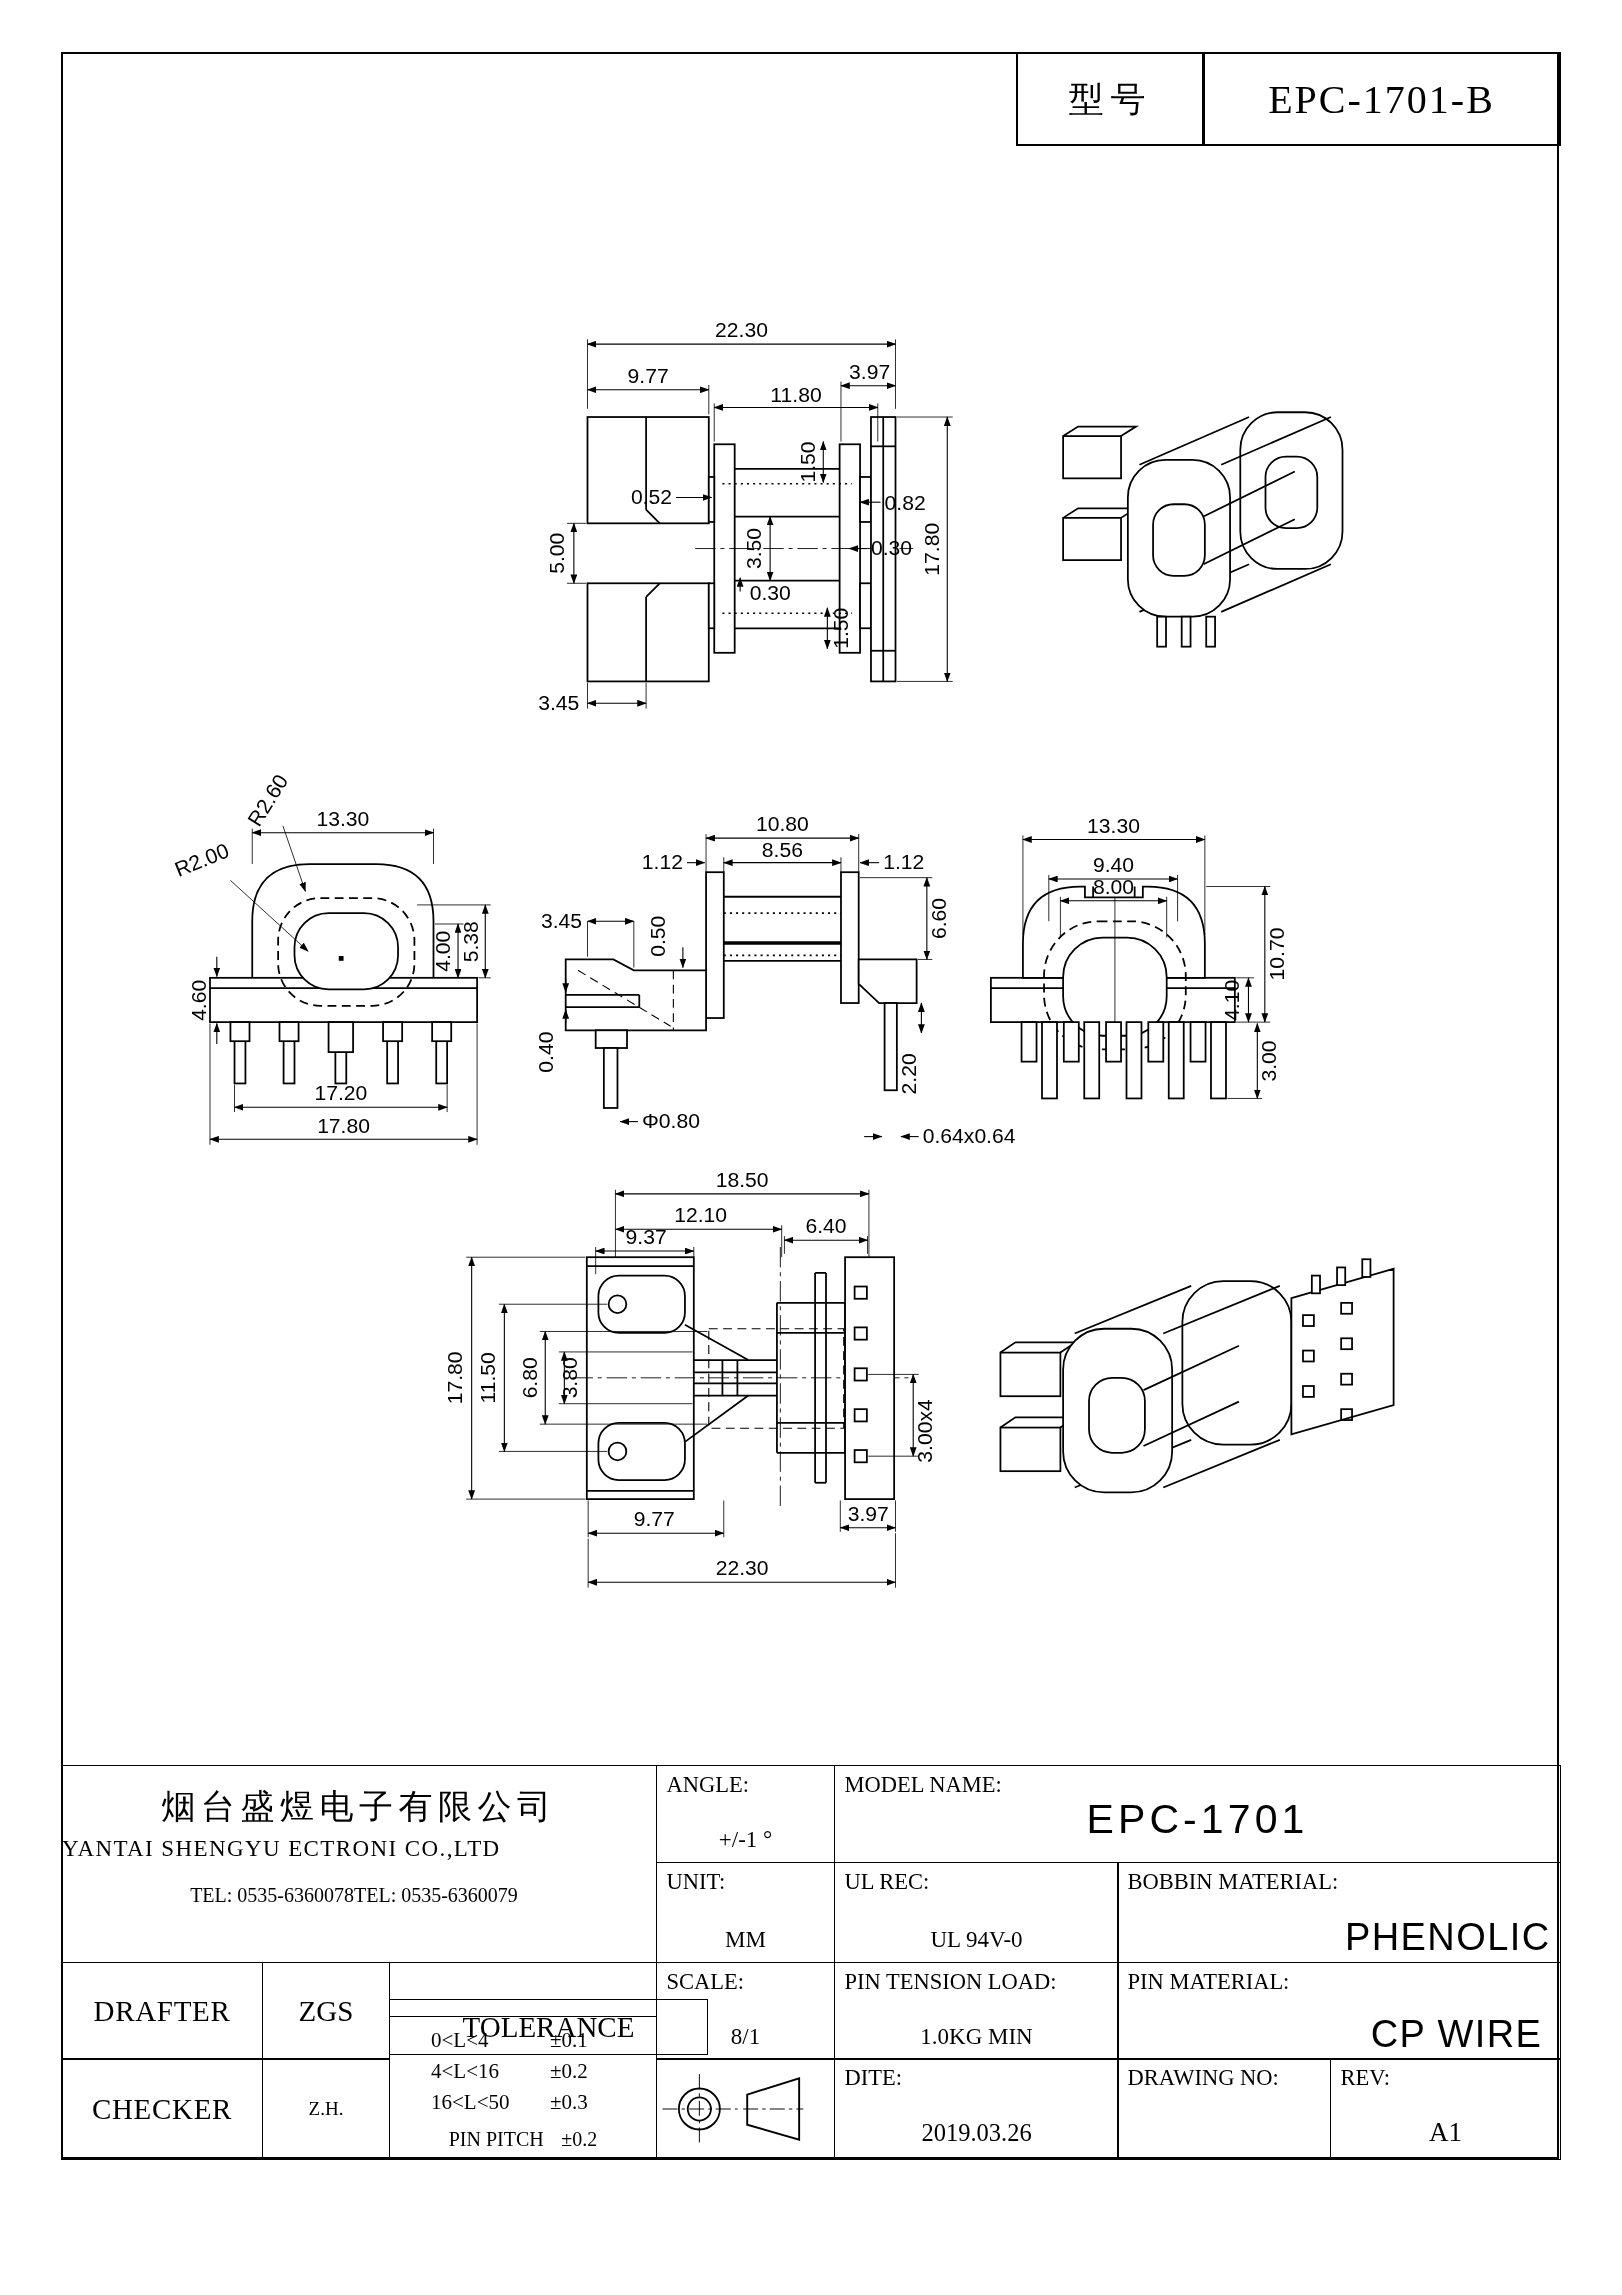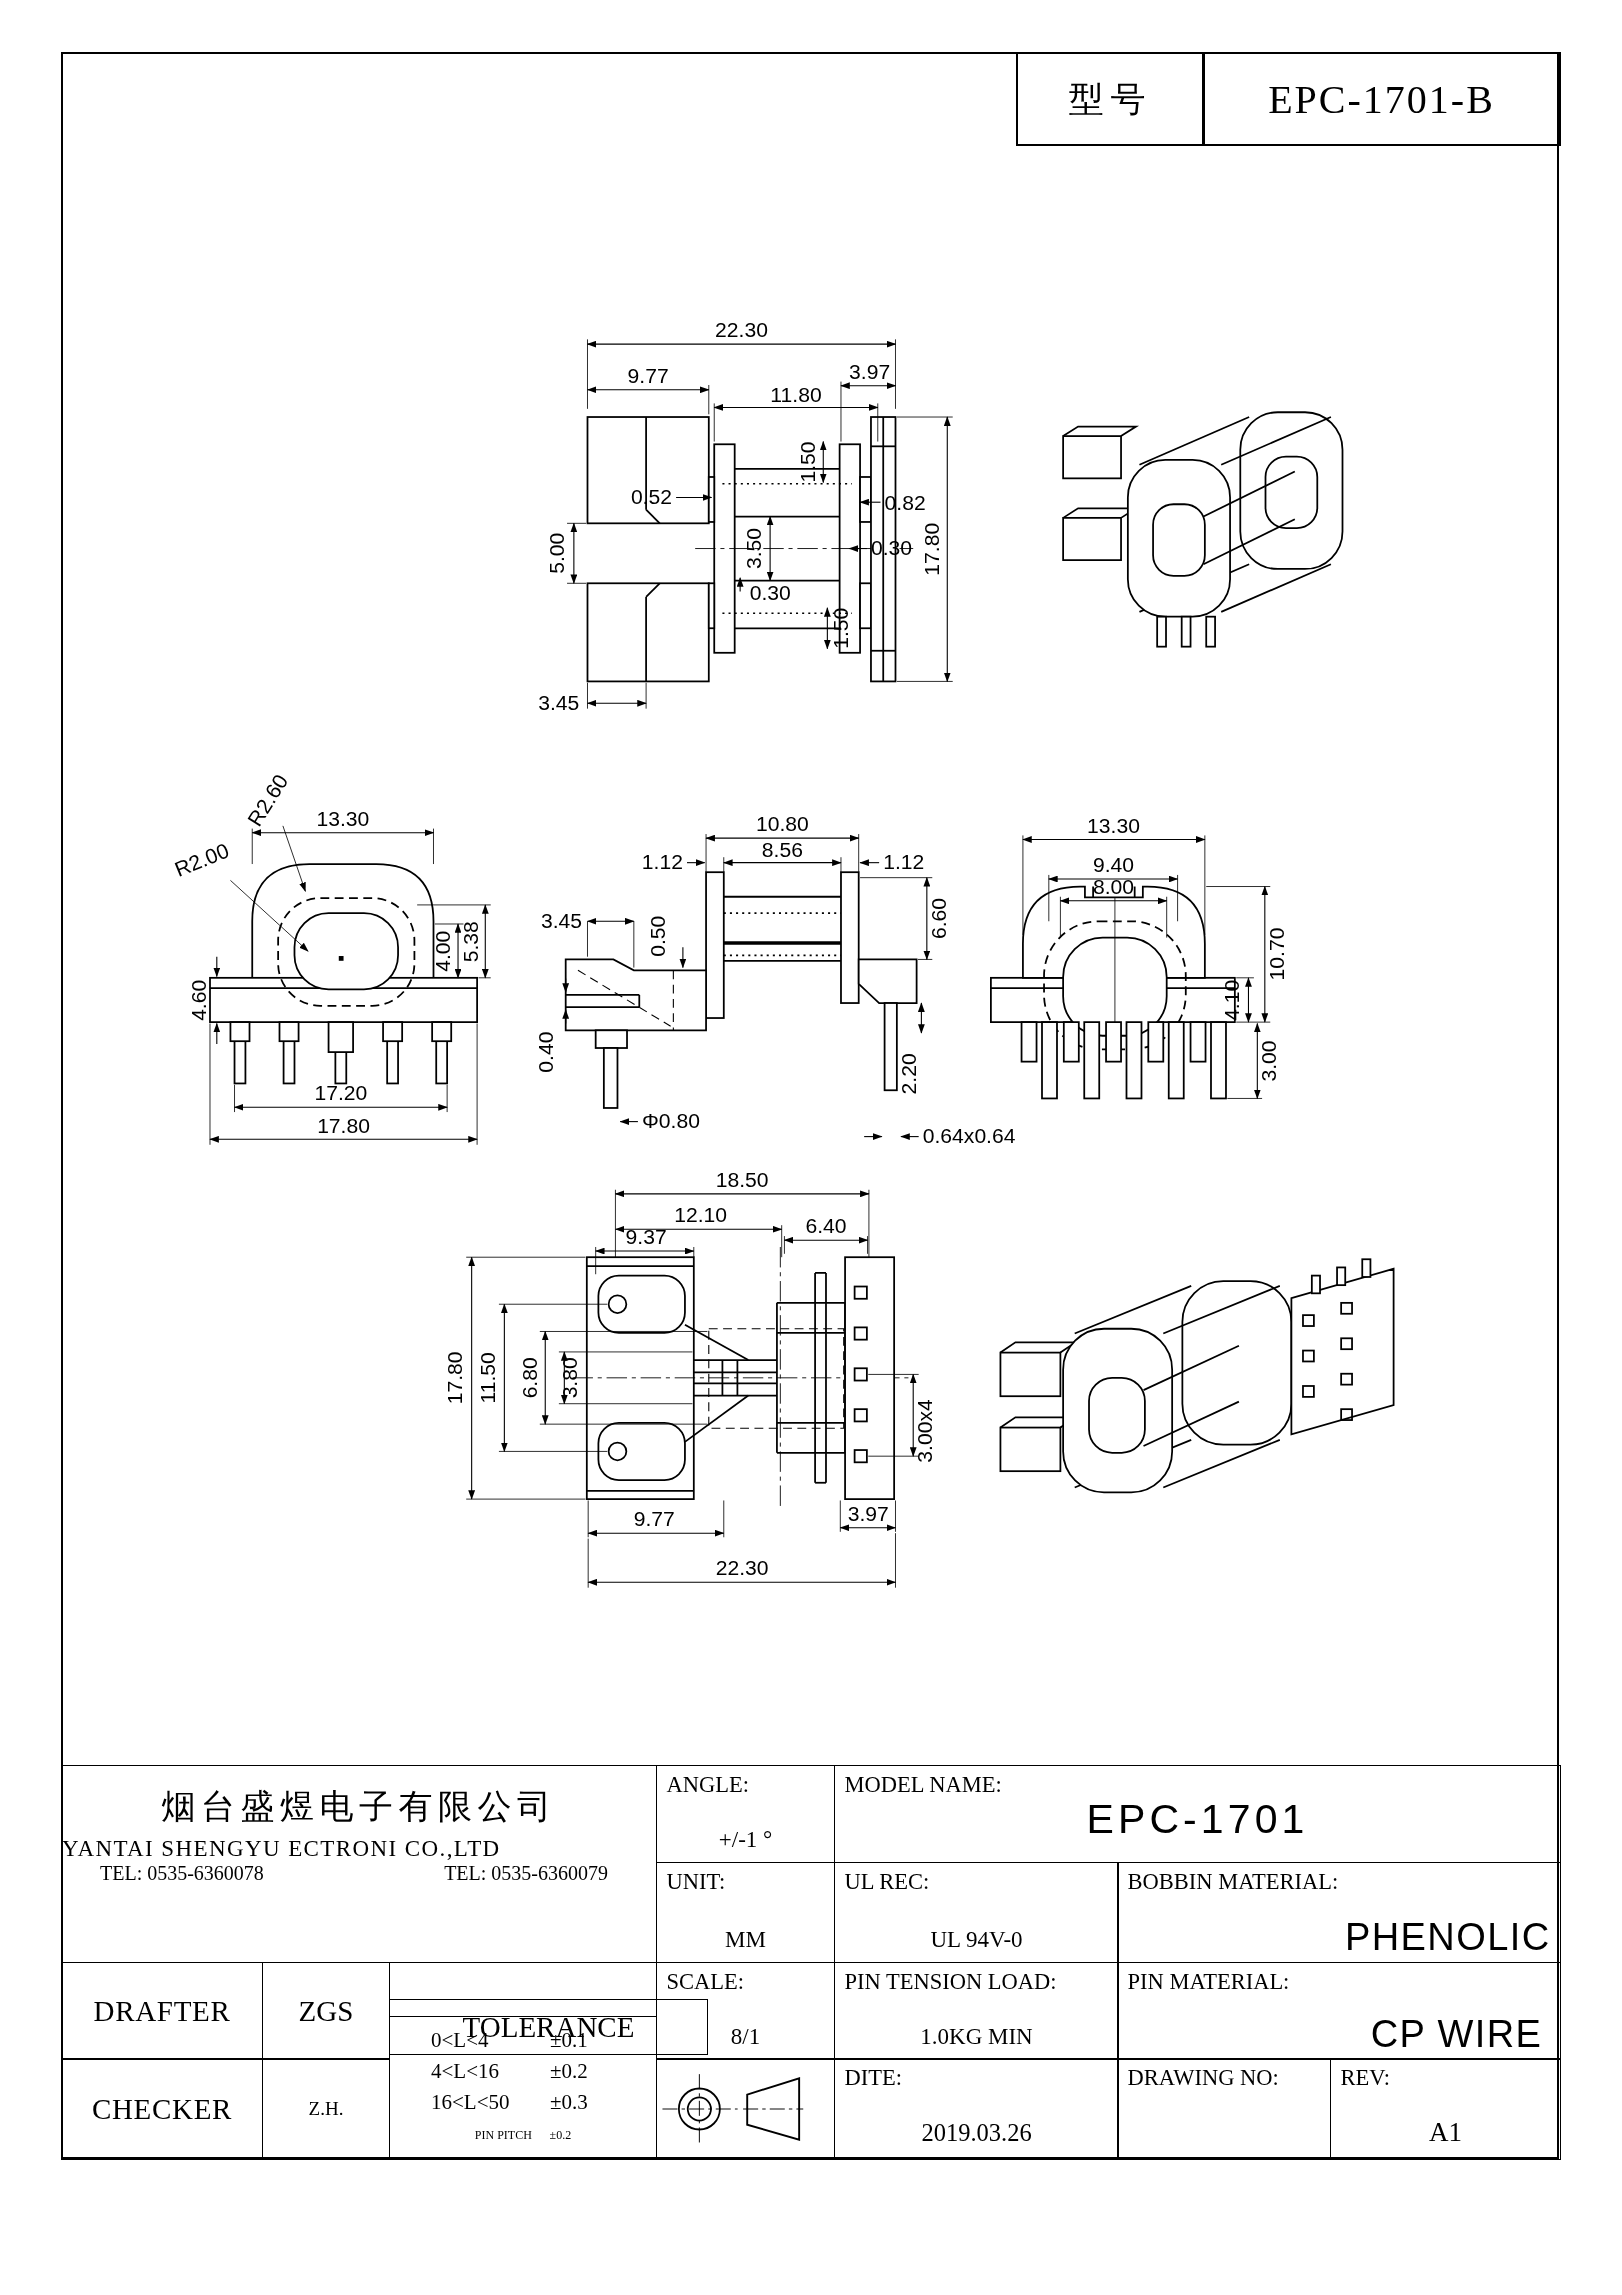"TEL: 0535-6360078" .tels { justify-content: space-between -> center; margin-top: none -> 22px }
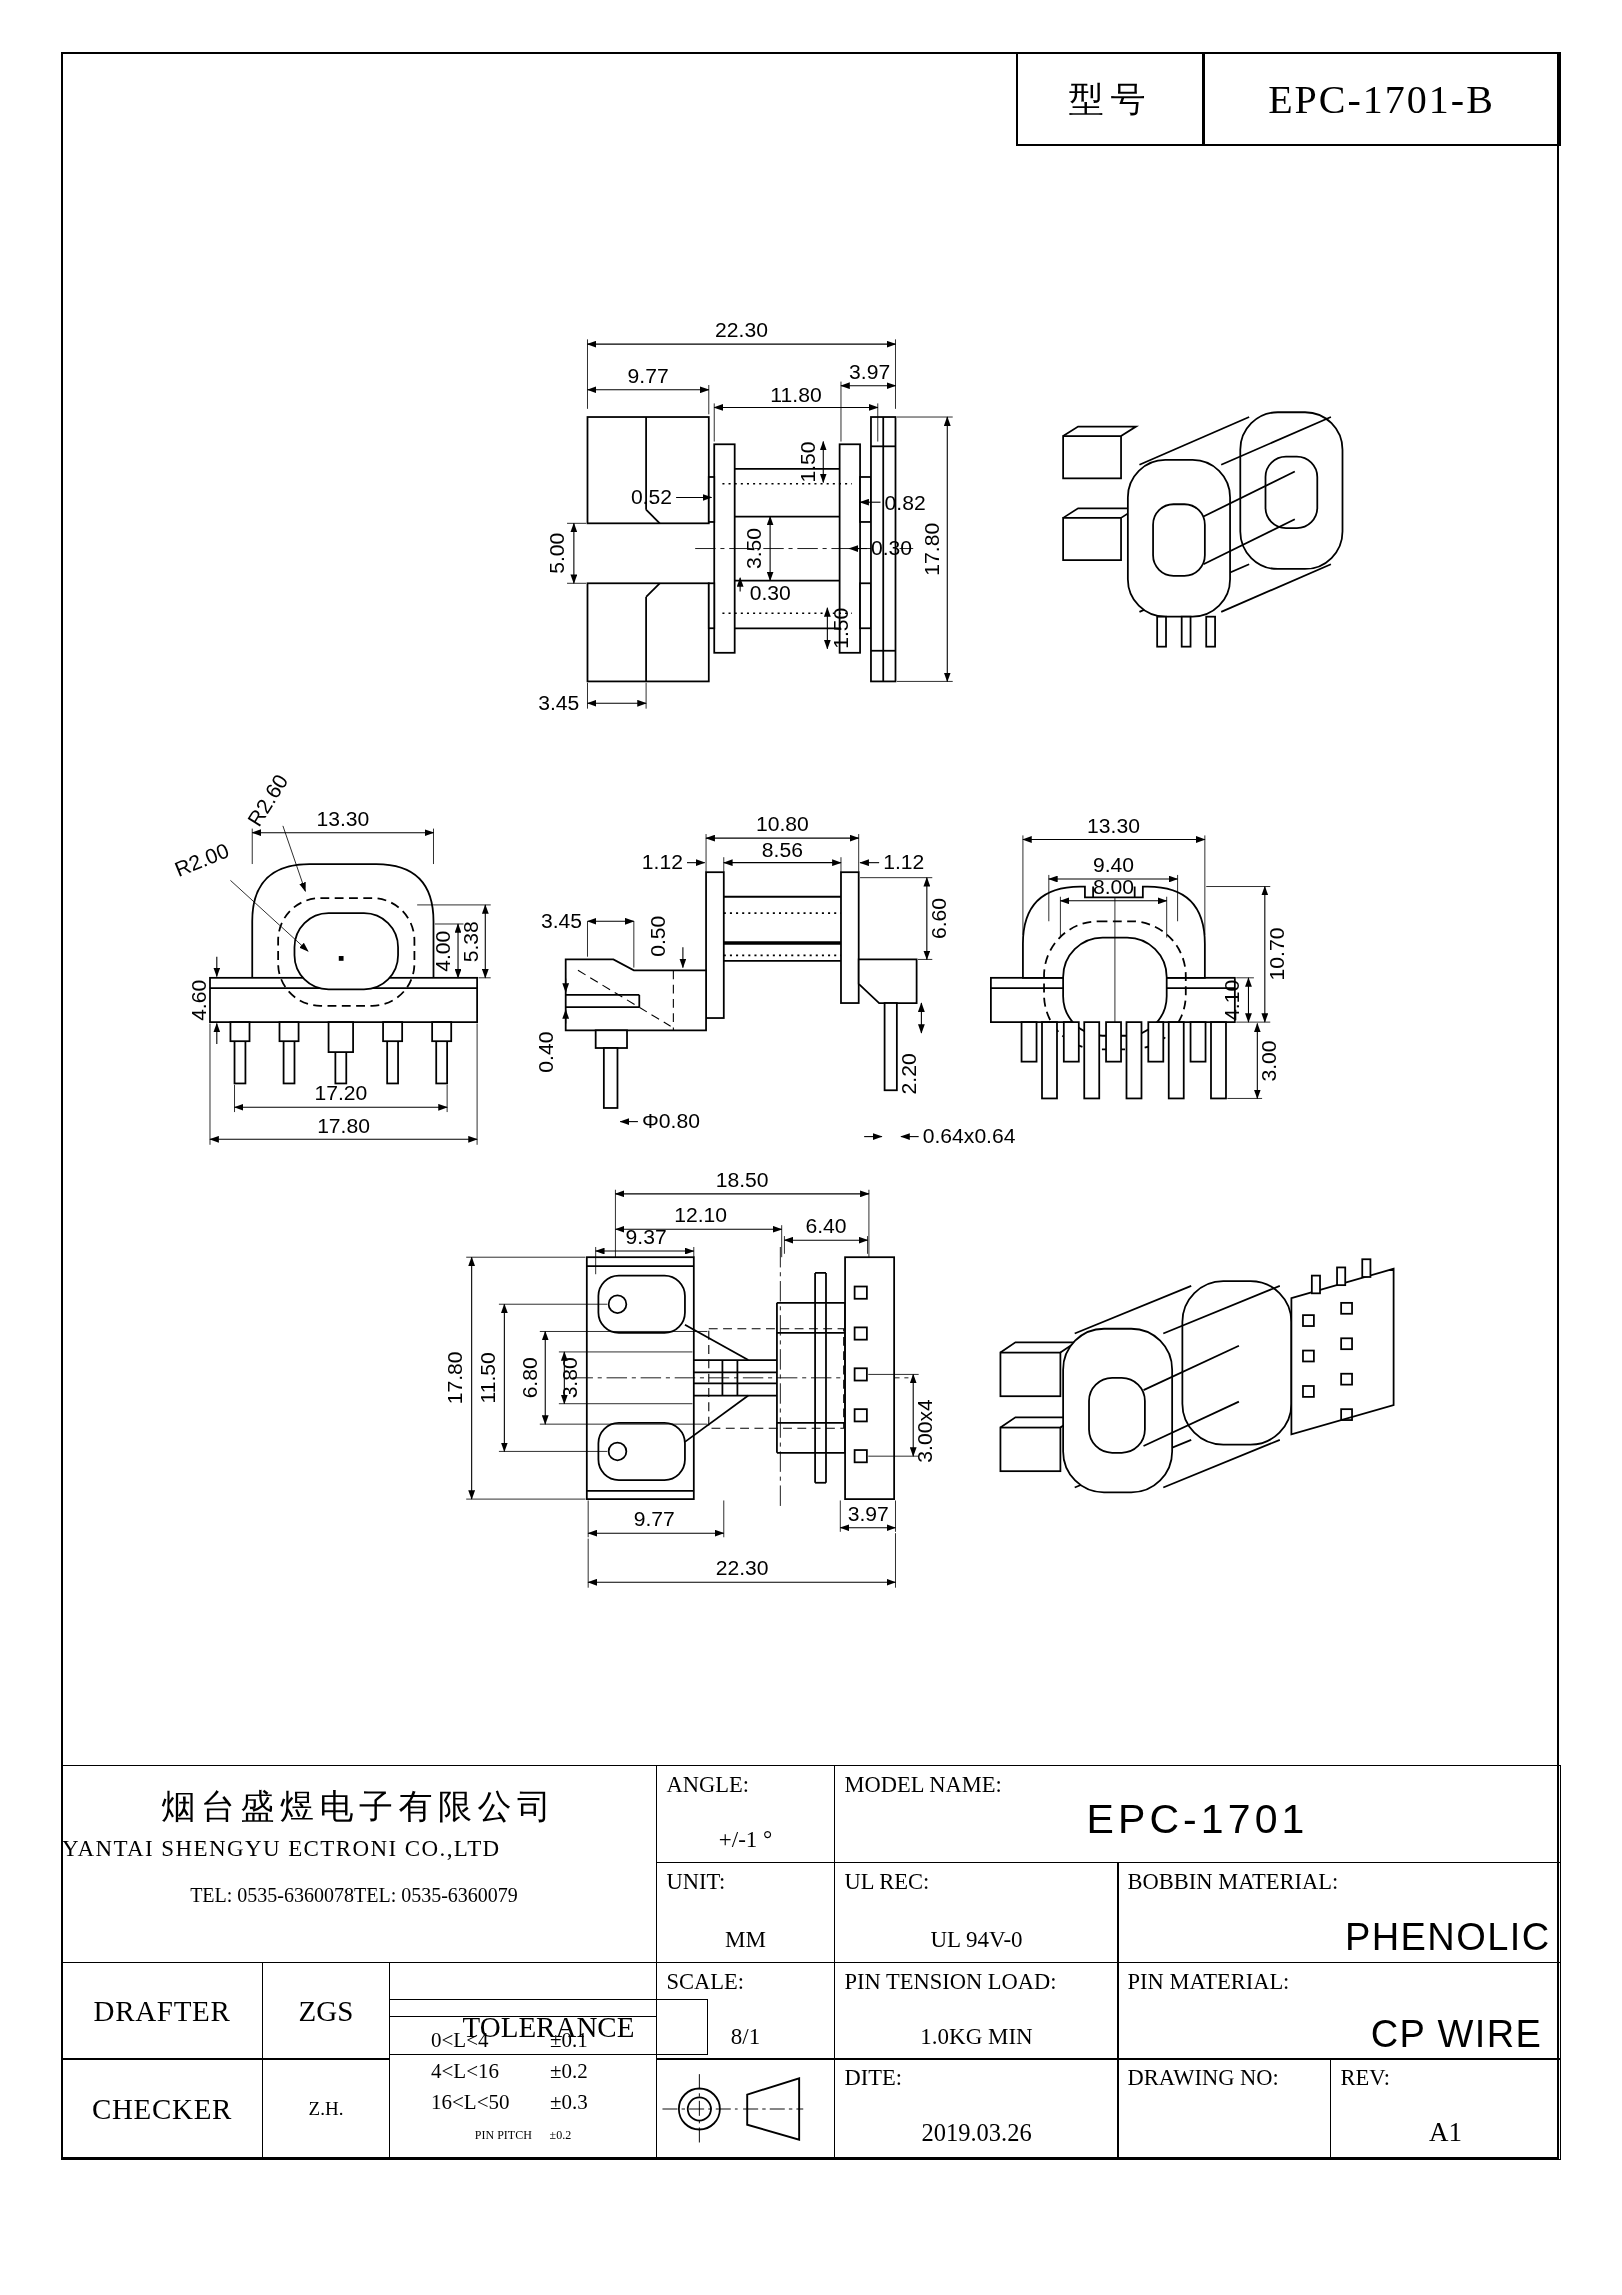"PIN PITCH" .pprow { font-size: 12px -> 20px }
